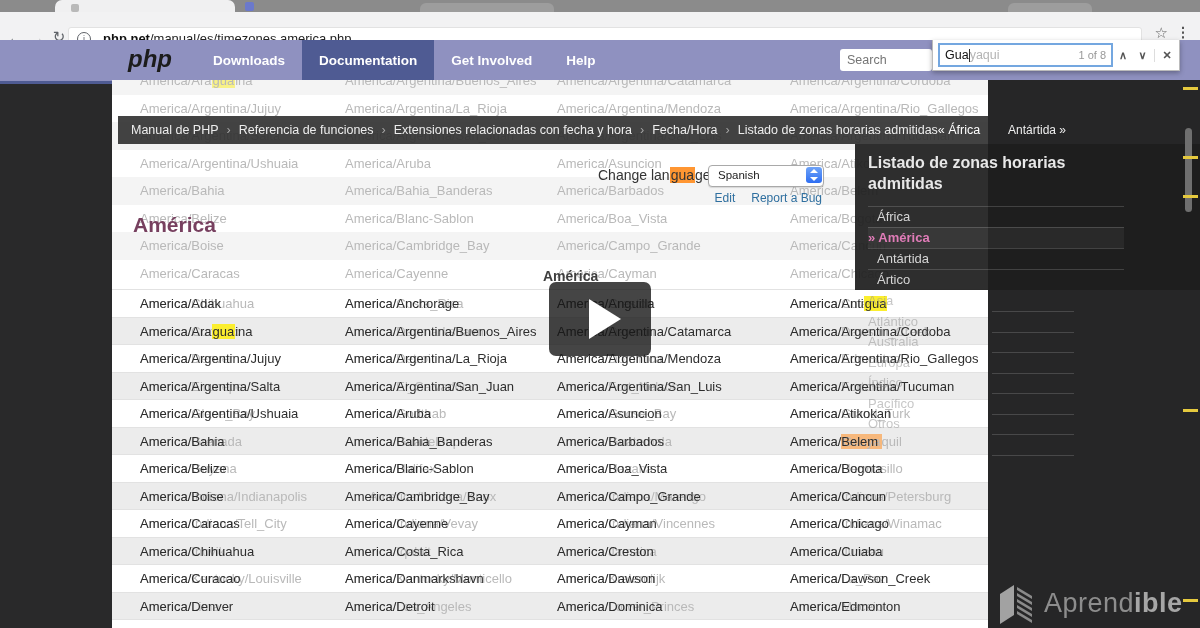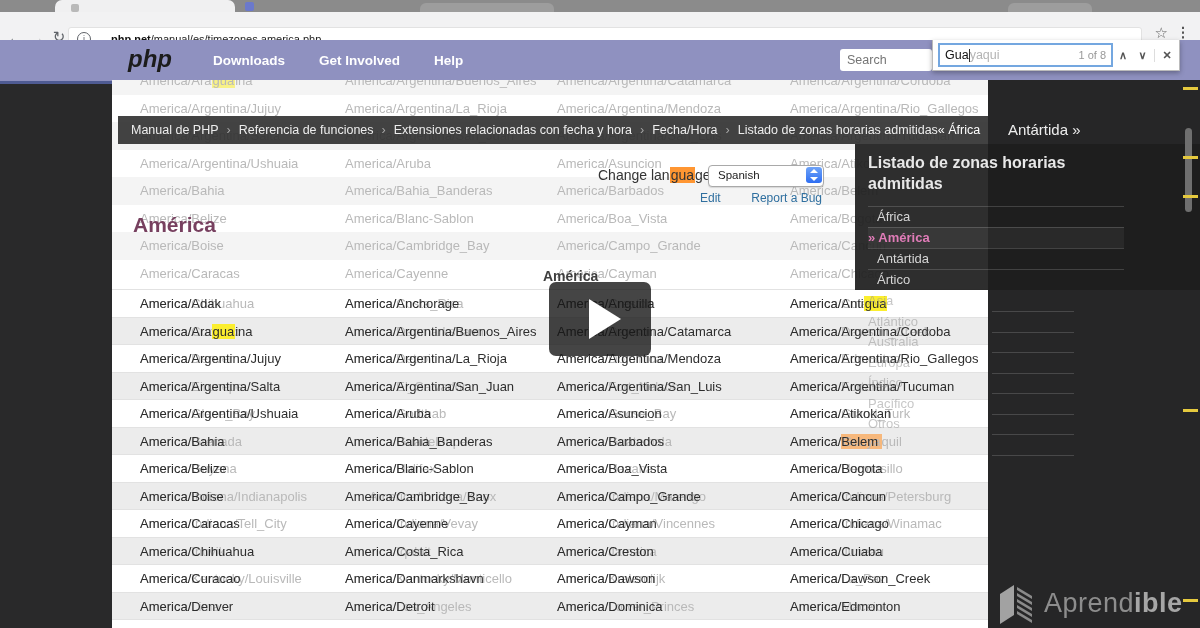"php.net/manual/es/timezones.america.php" .urltext { font-size: 11px -> 13px; margin-left: 20px -> 12px }
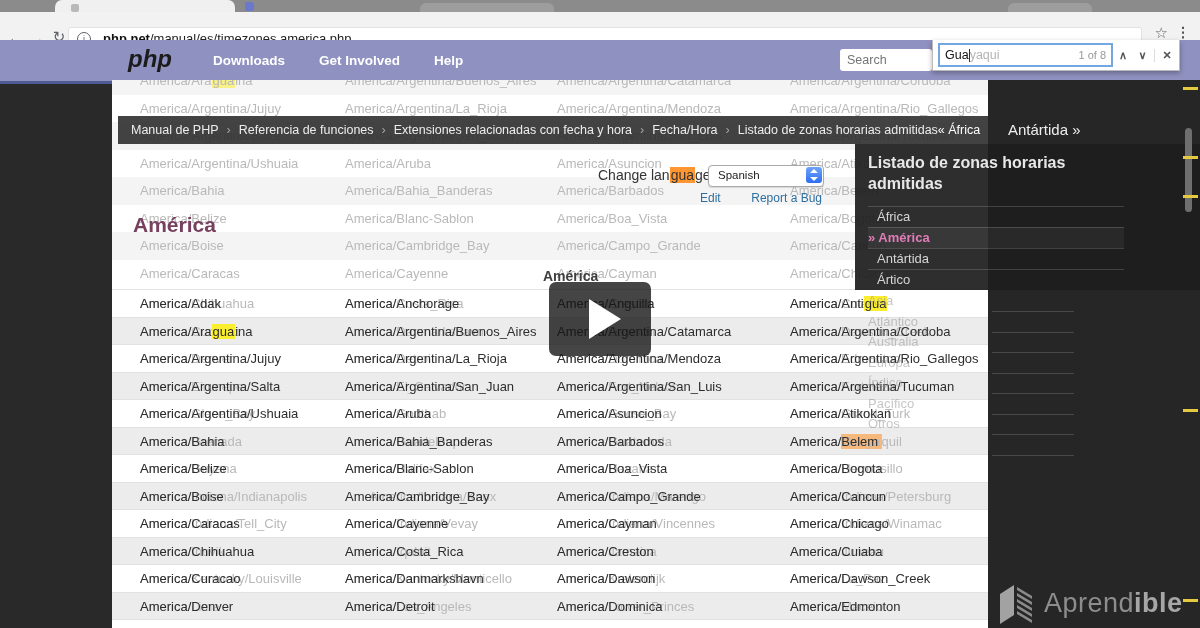"Documentation" div.nav-item { html: none -> <div>Documentation</div> }
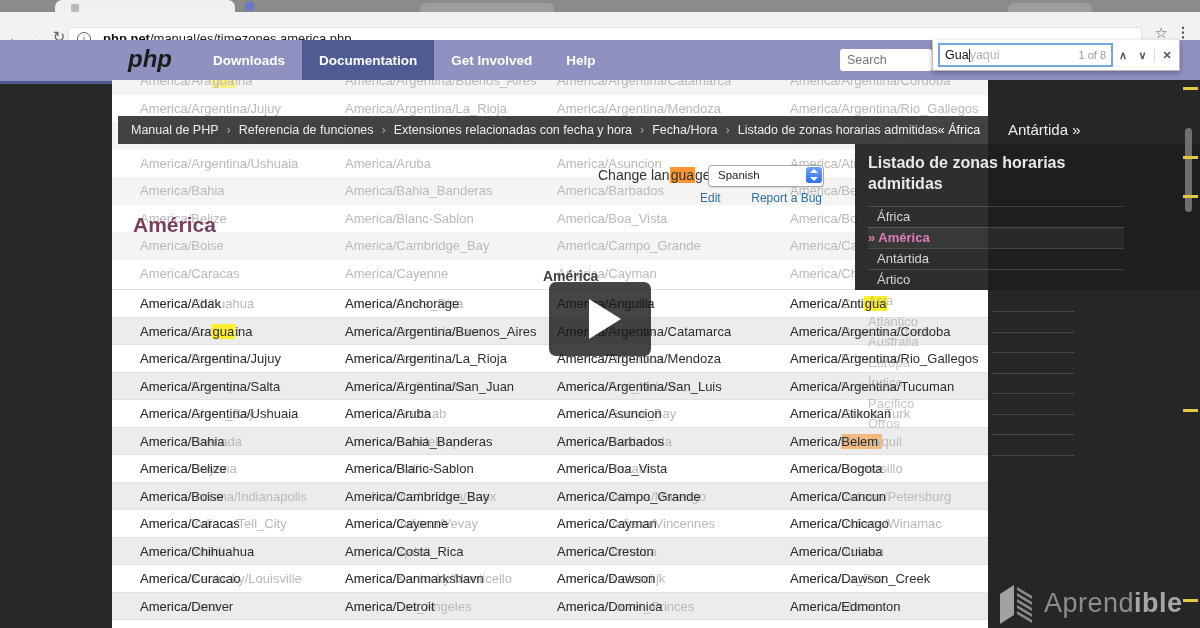"Antártida »" .antartida { font-size: 15px -> 12px }
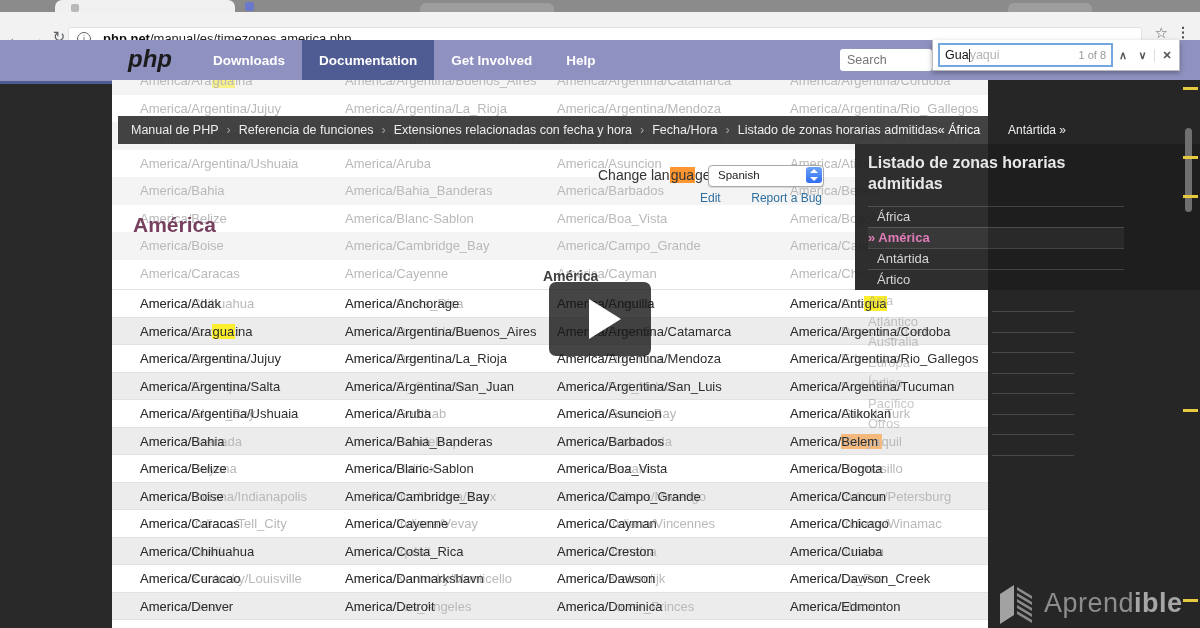"Edit" .pagelinks { justify-content: space-between -> flex-end }
